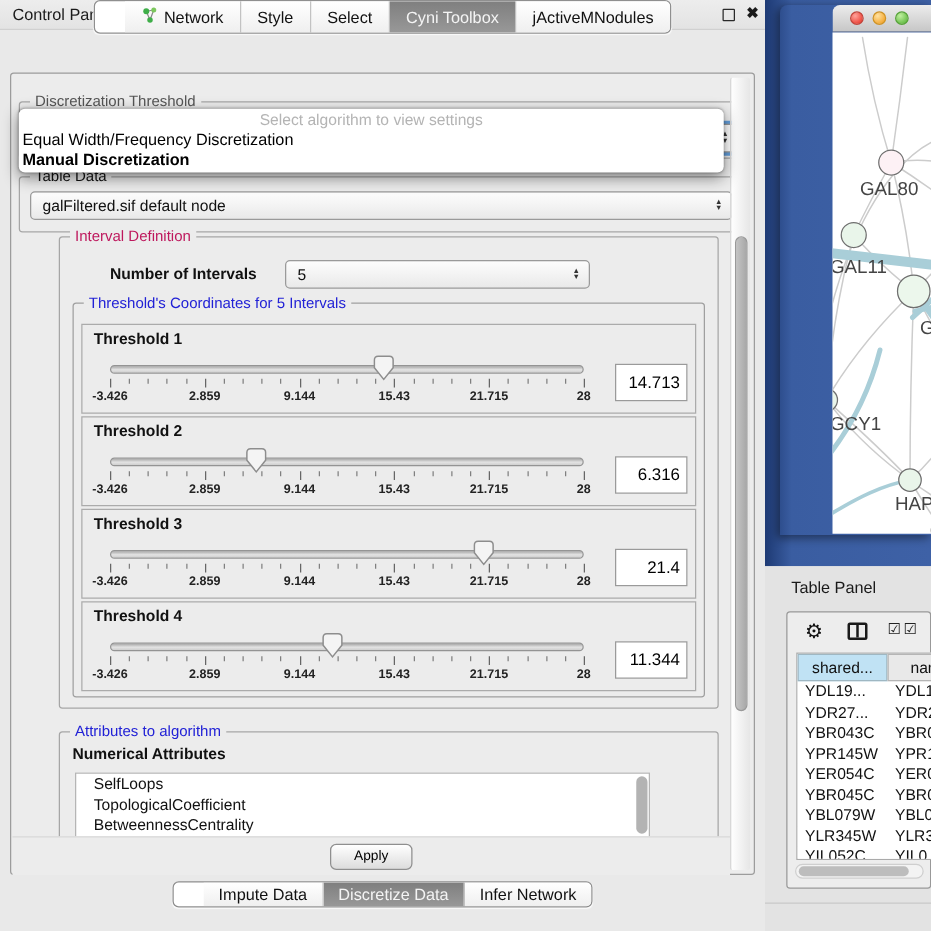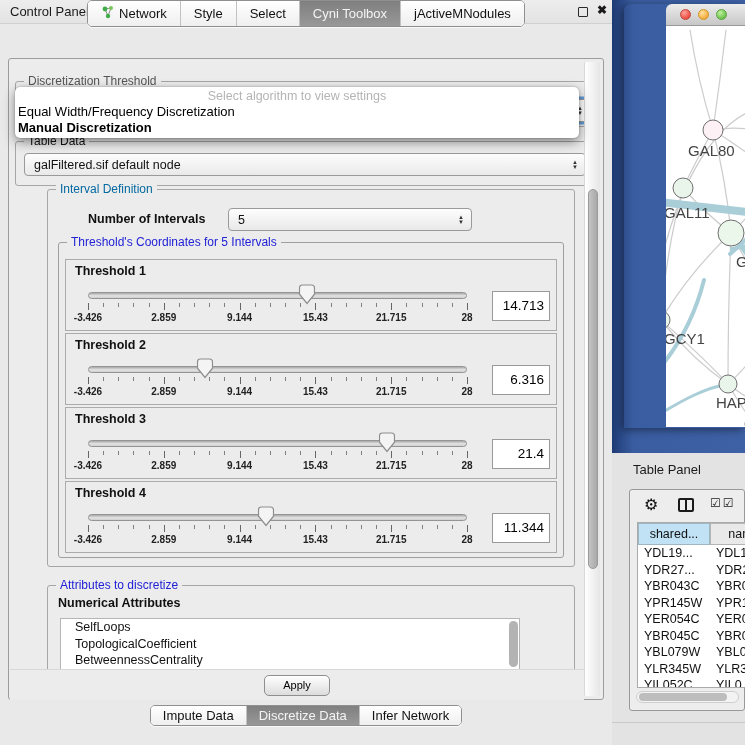"Network" .tabgroup { padding-left: none -> 24px }
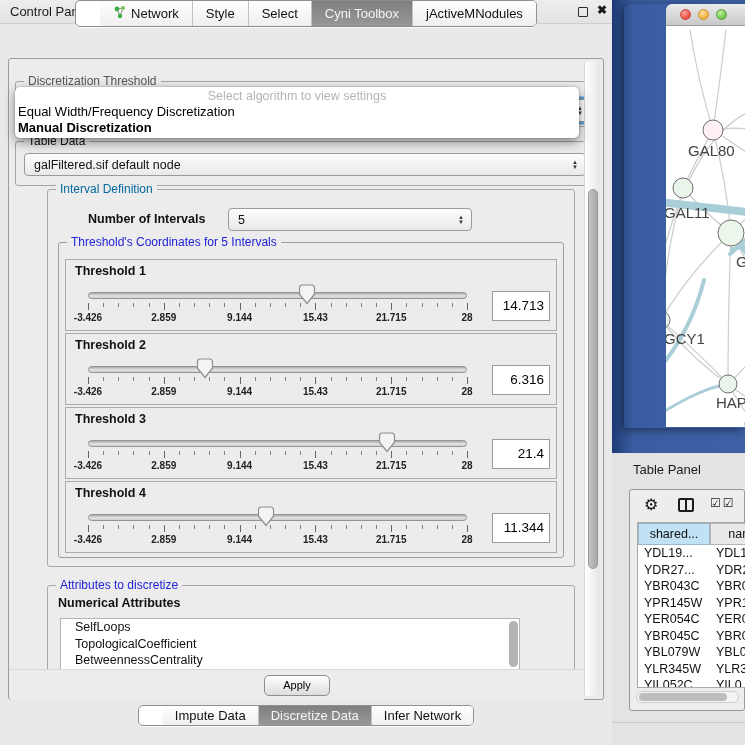"Interval Definition" .gtitle.green { color: #0369a1 -> #be185d }
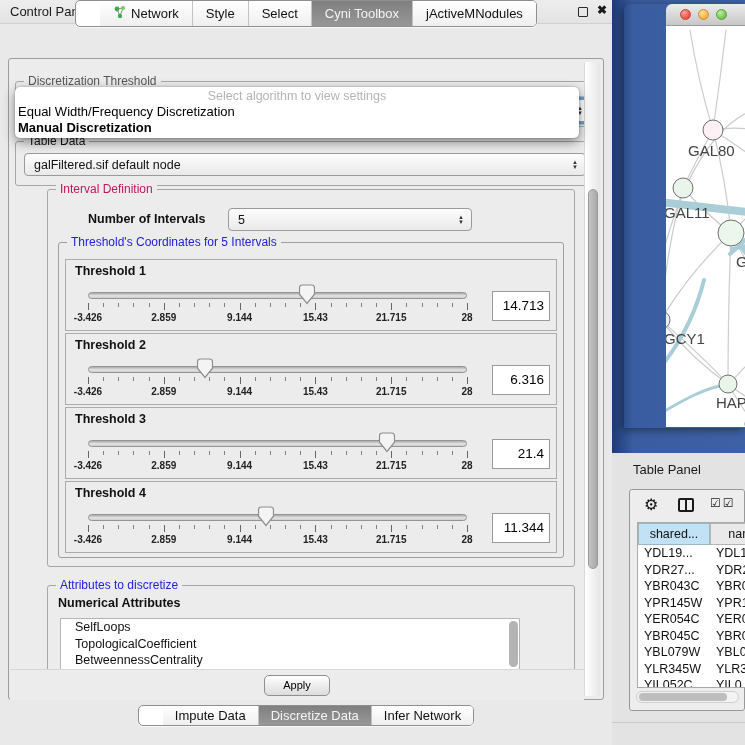"Attributes to discretize" span.gtitle { text: discretize -> algorithm }
